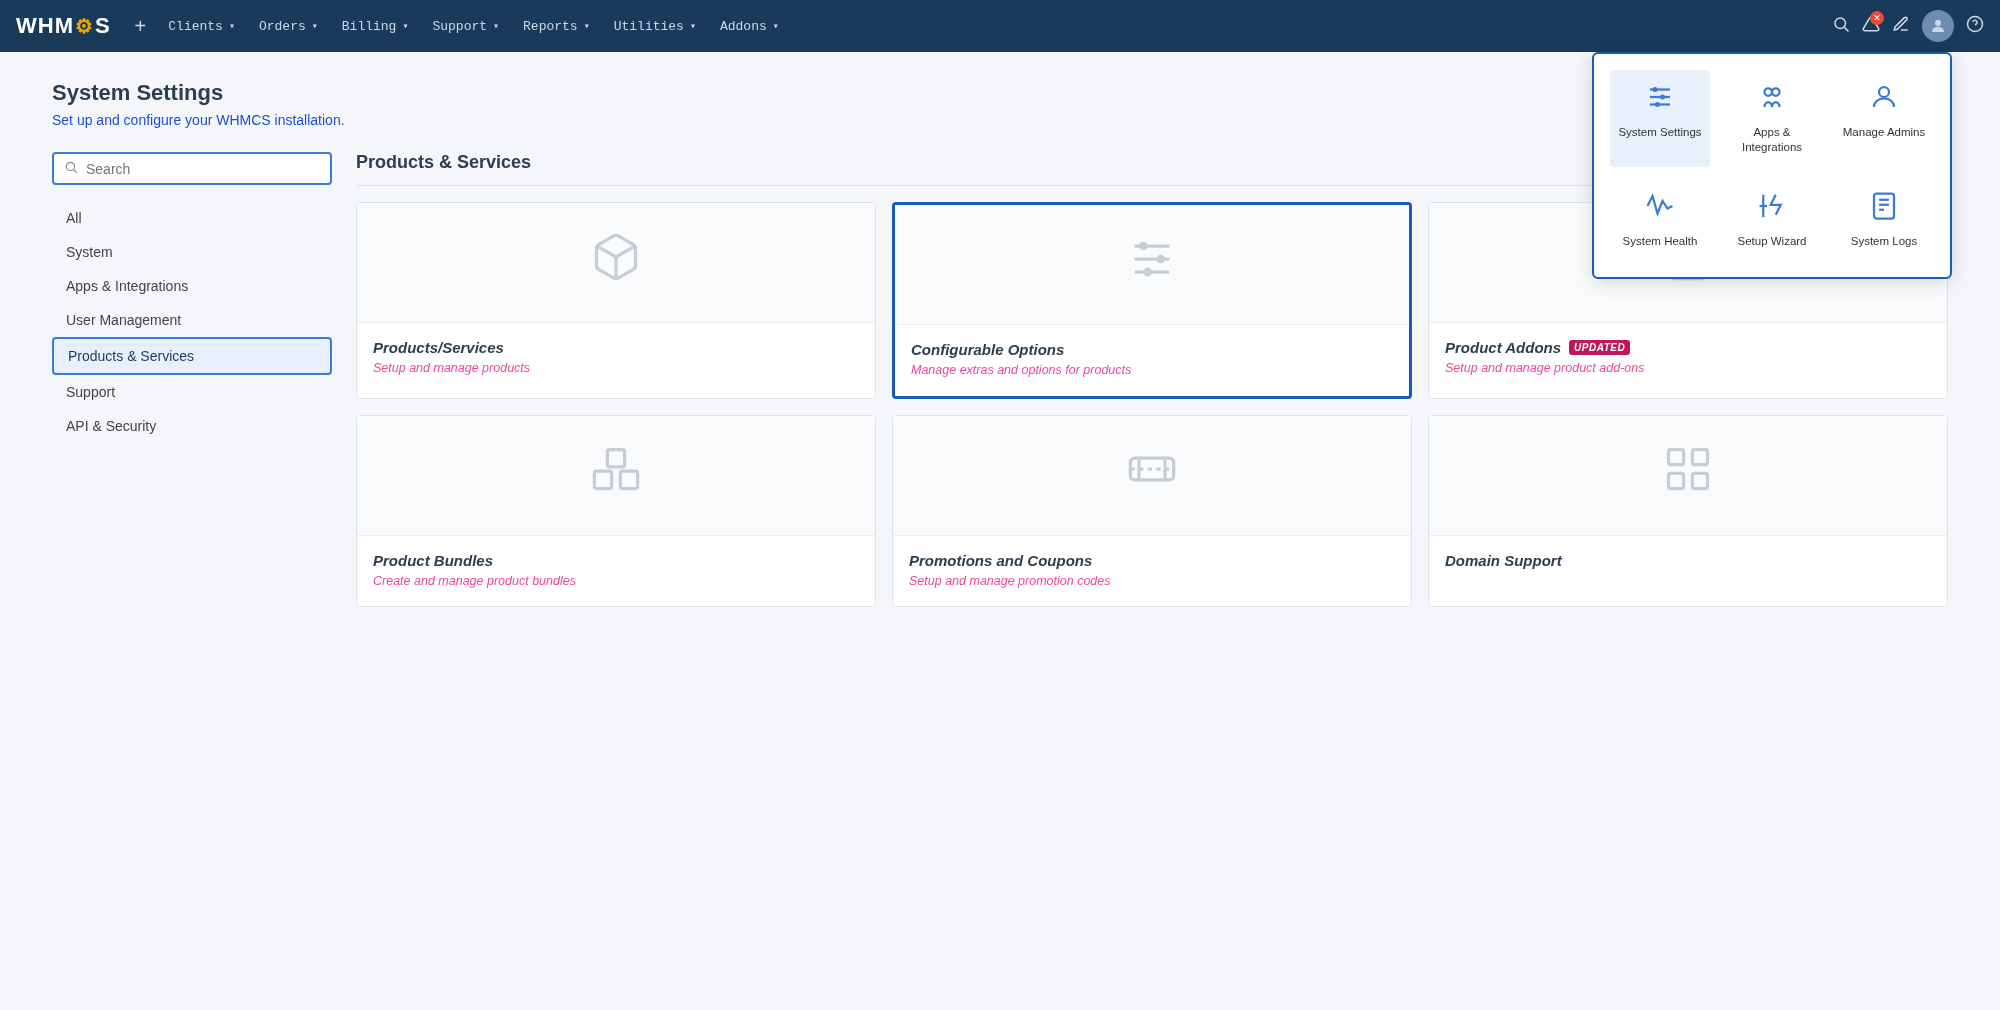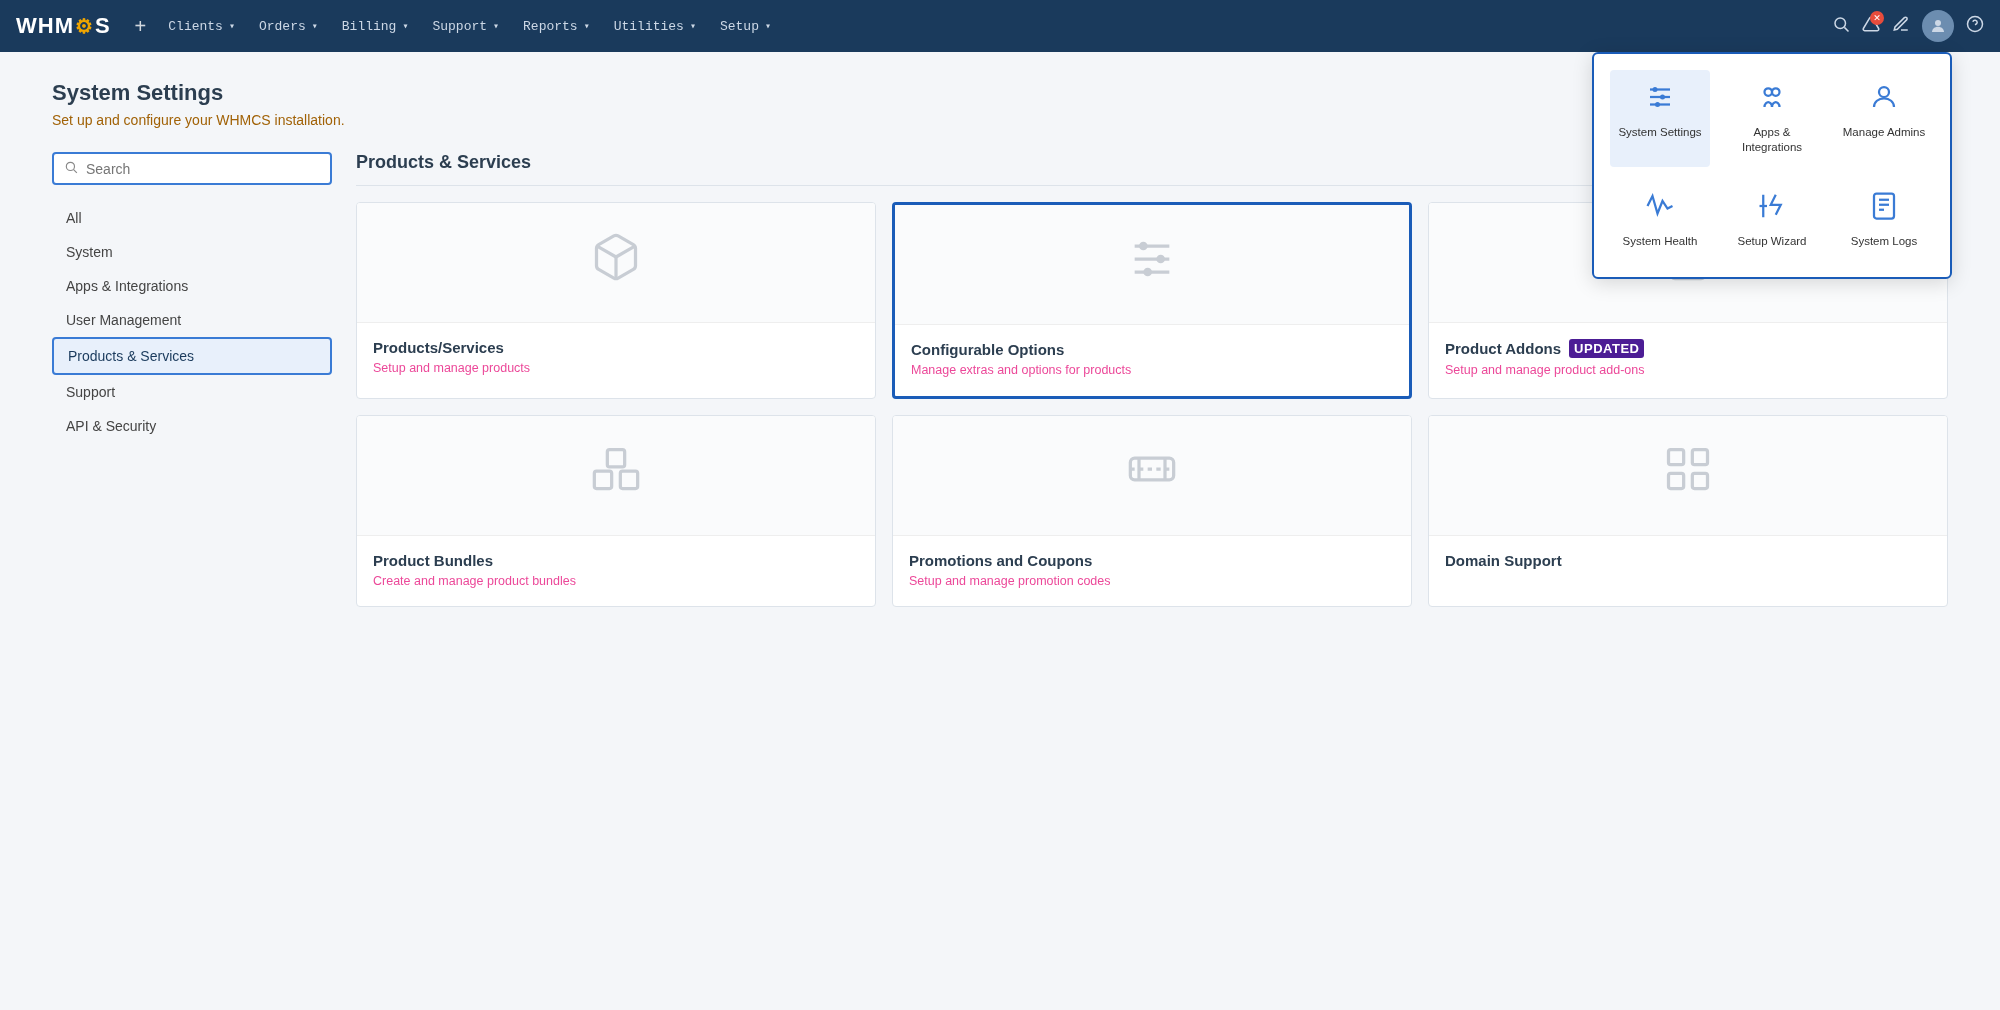"Setup" span { text: Setup -> Addons }
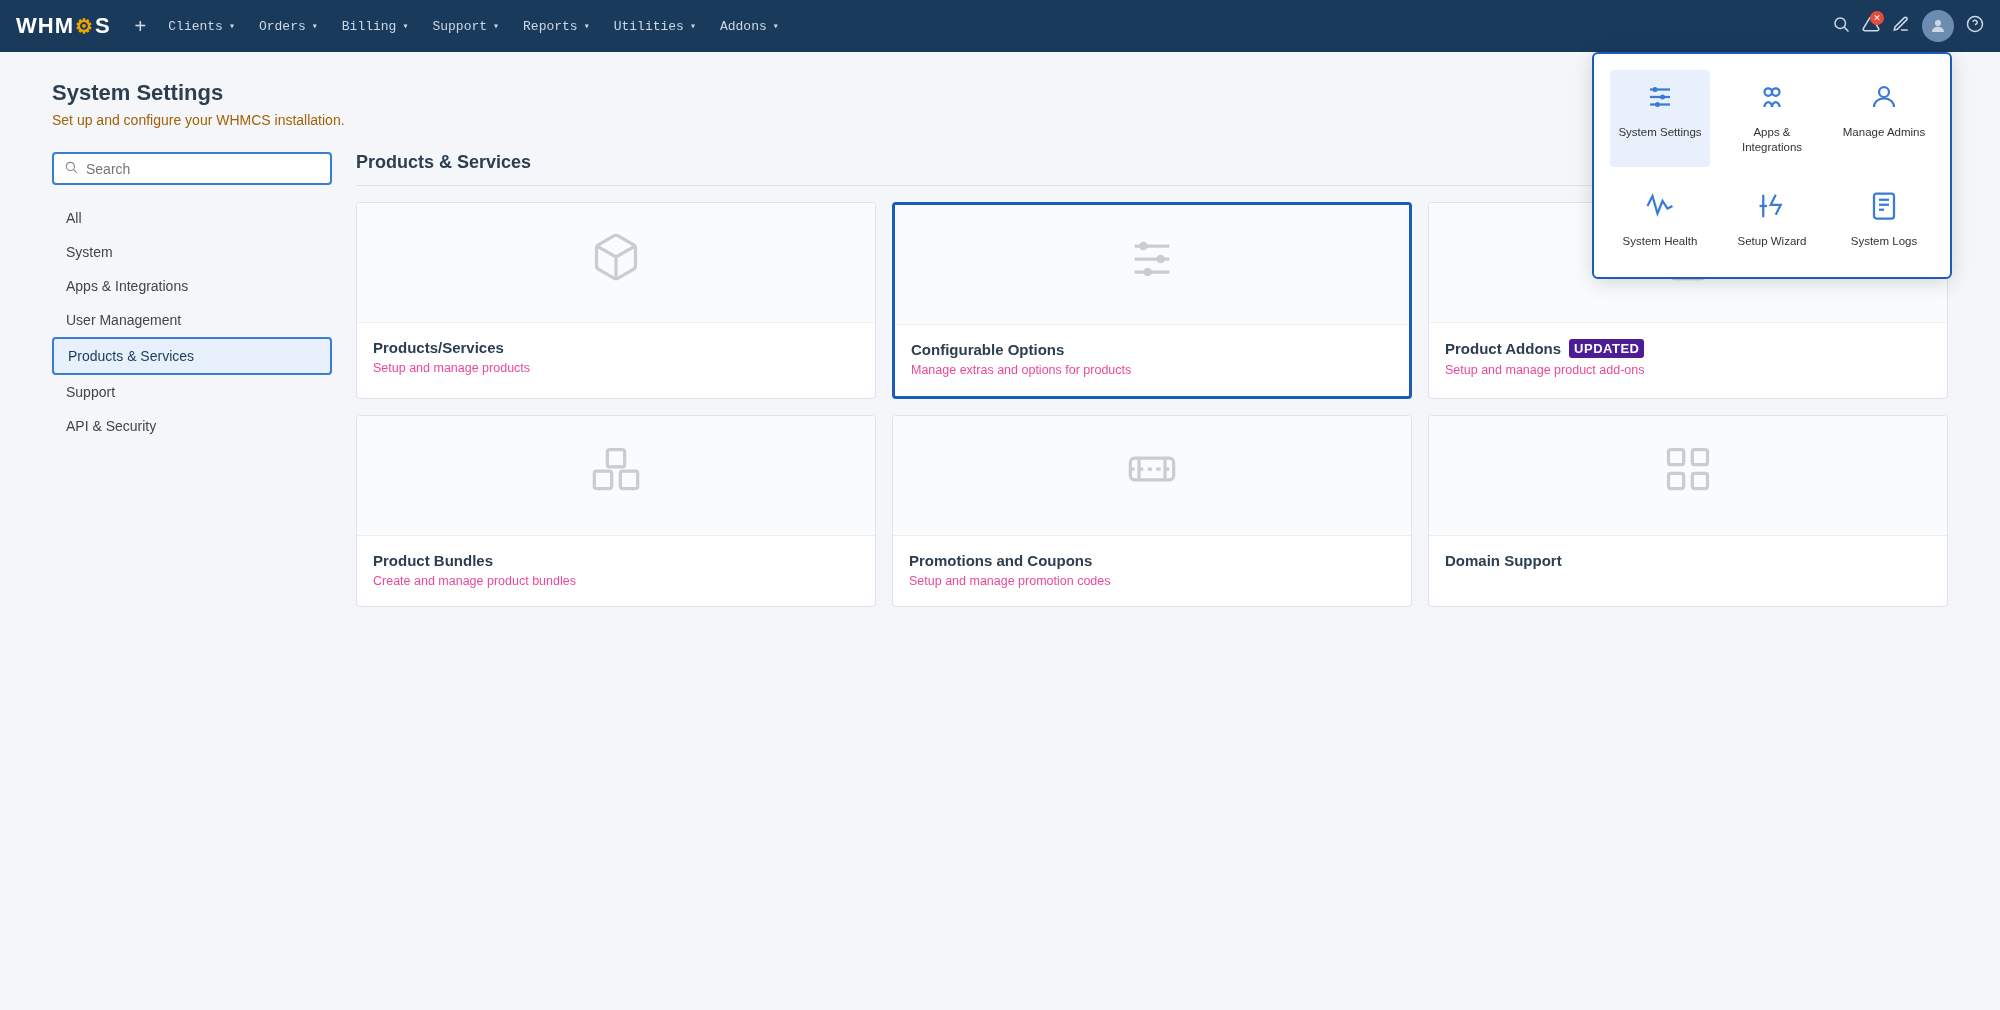"Set up and configure your" .page-subtitle { color: #a16207 -> #1d4ed8 }
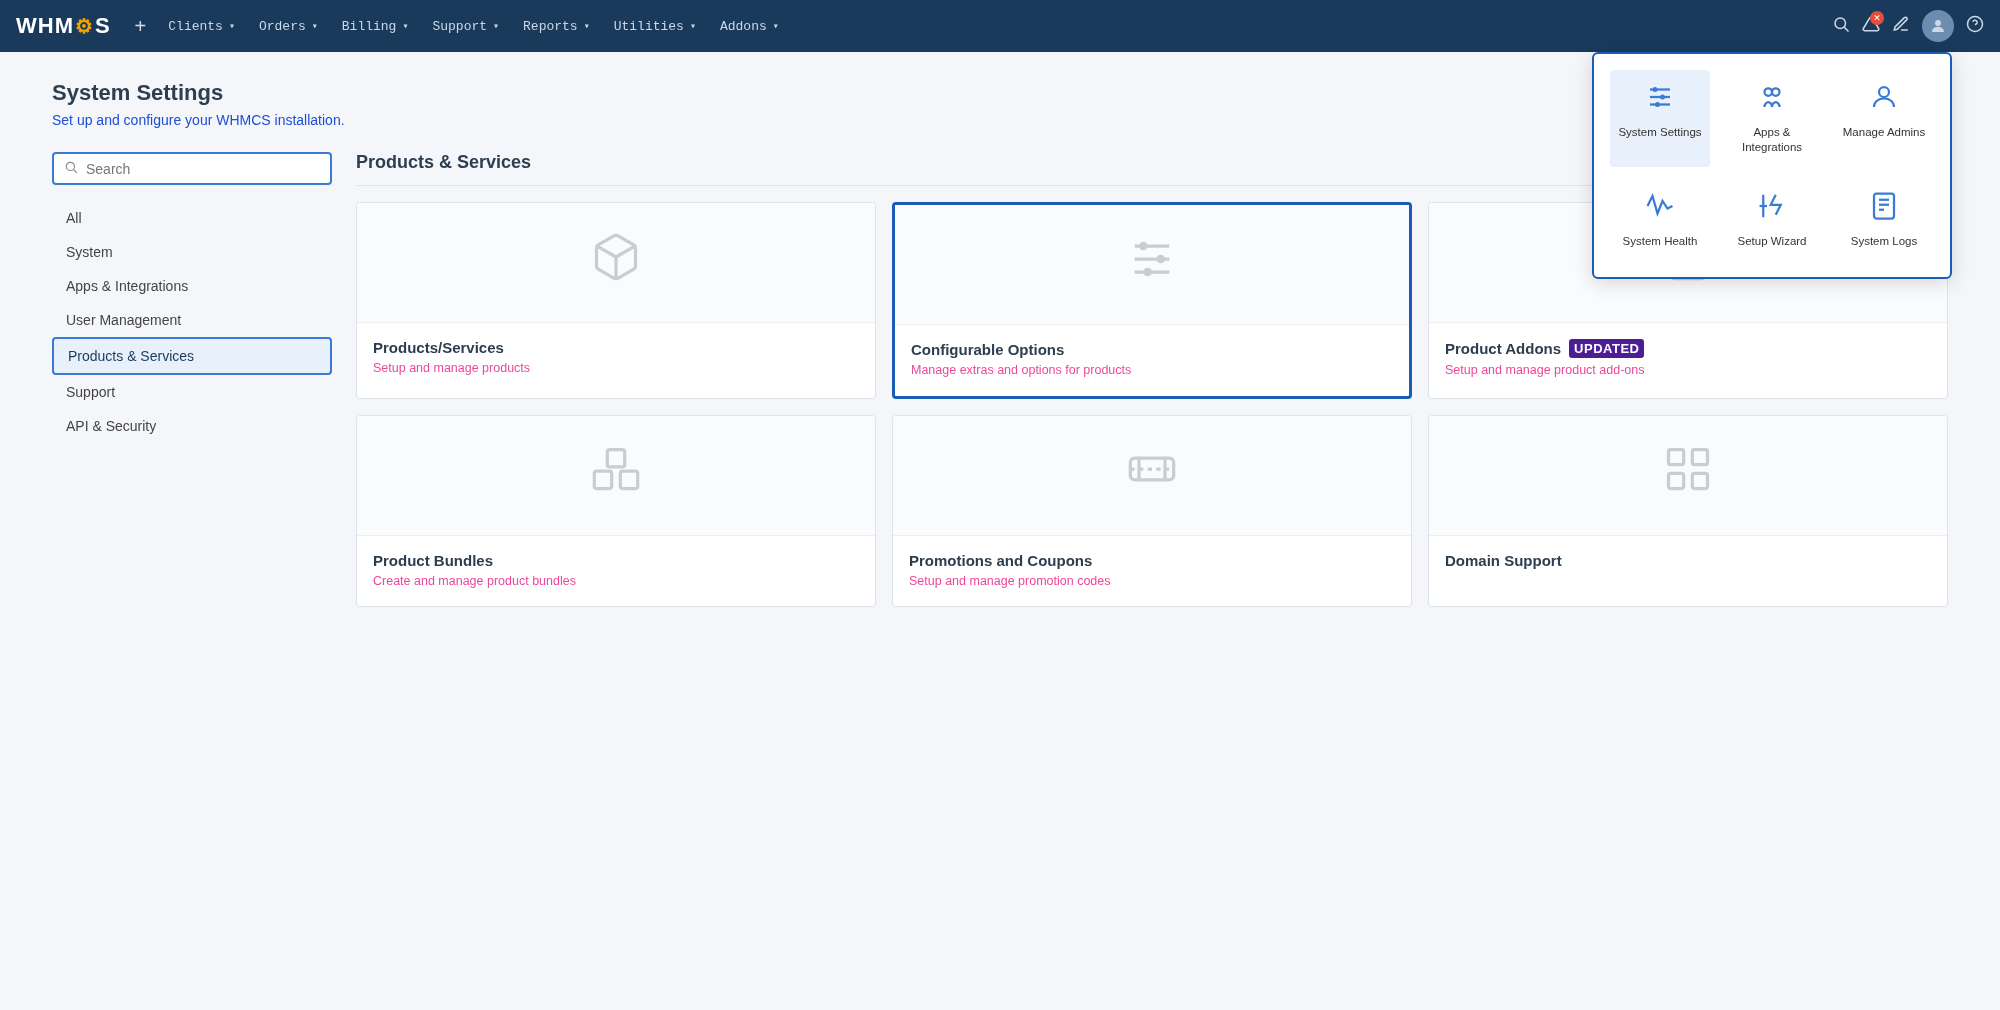"Products/Services" .card-body { font-style: none -> italic }
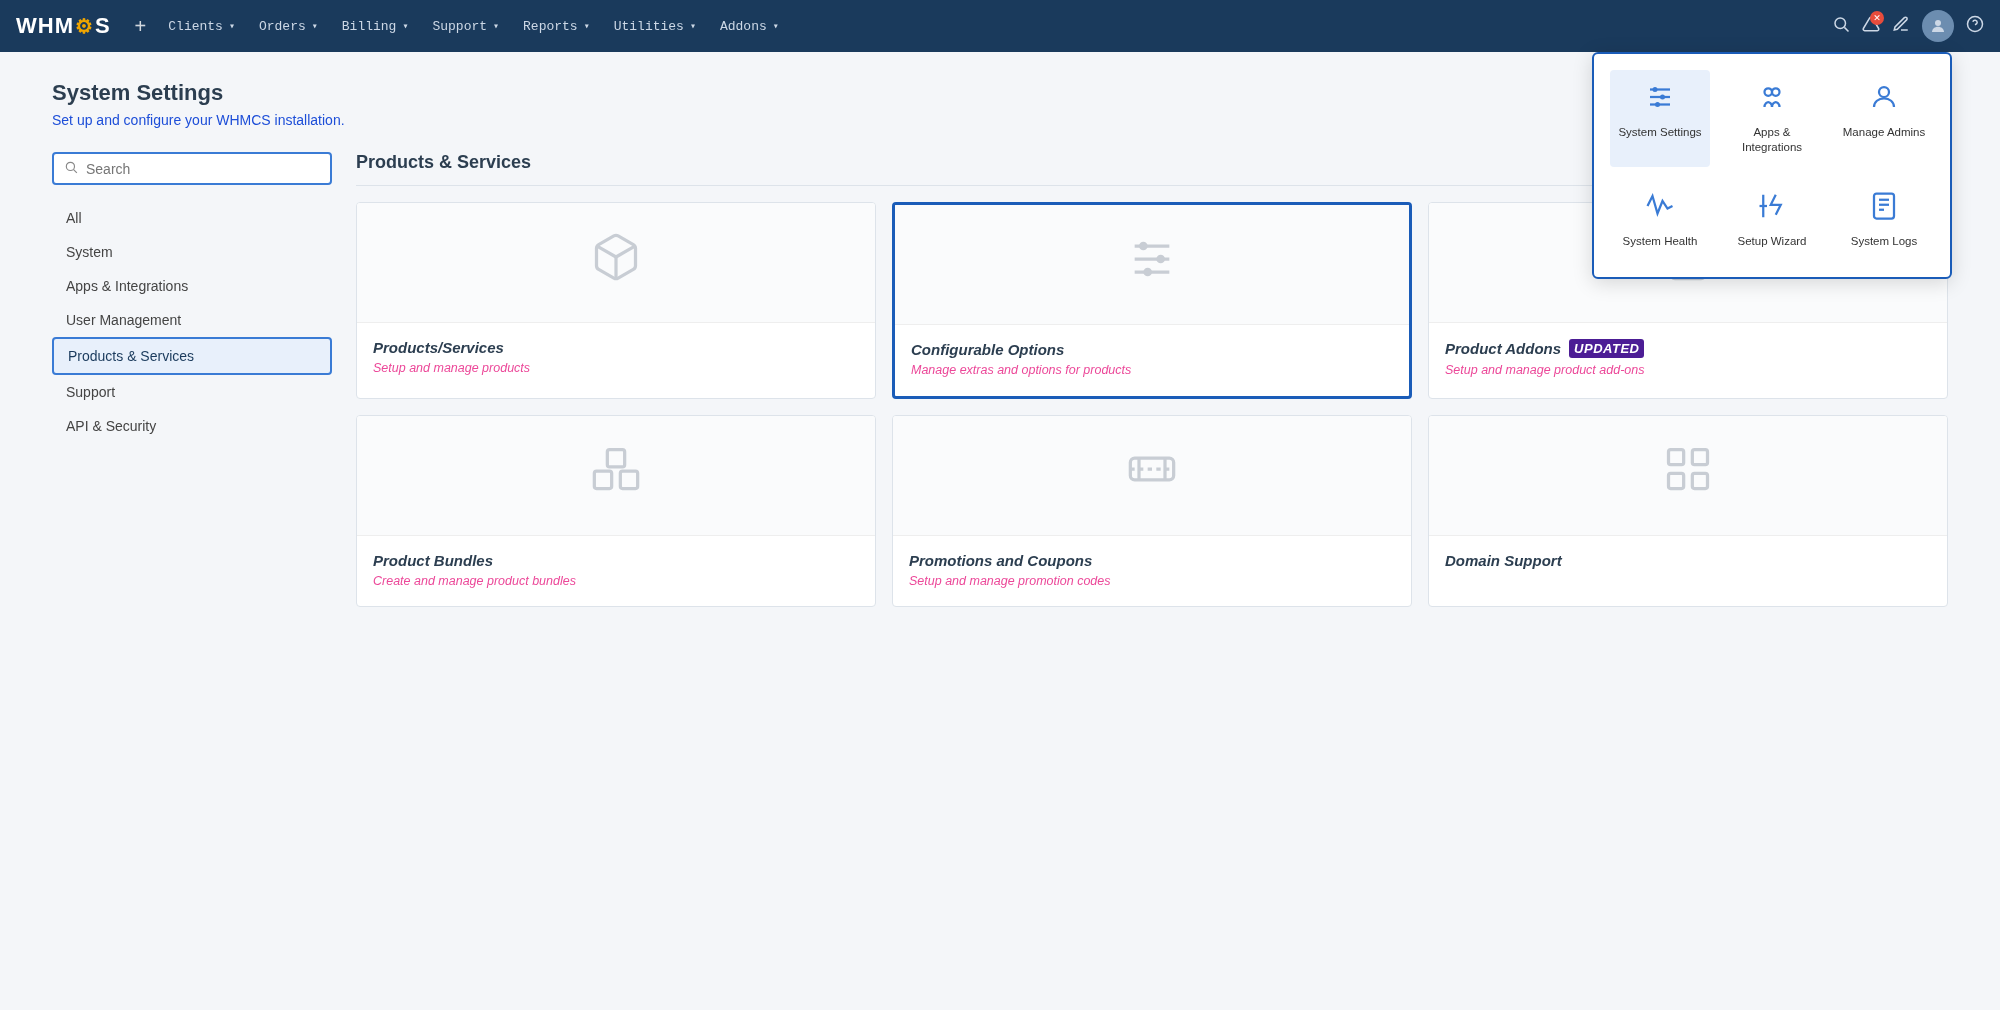"UPDATED" .badge-updated { background: #4c1d95 -> #be185d; font-size: 13px -> 10px }
